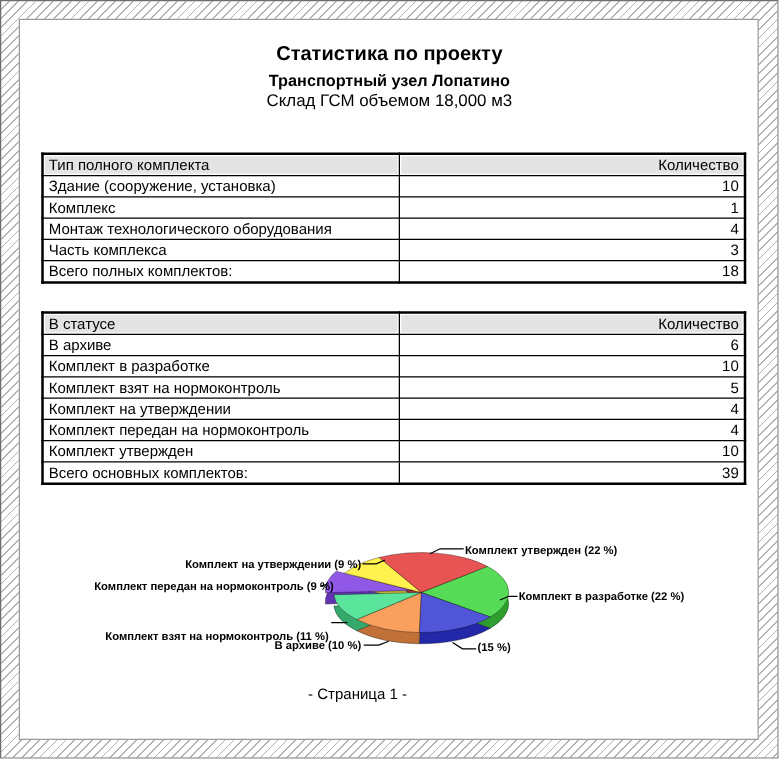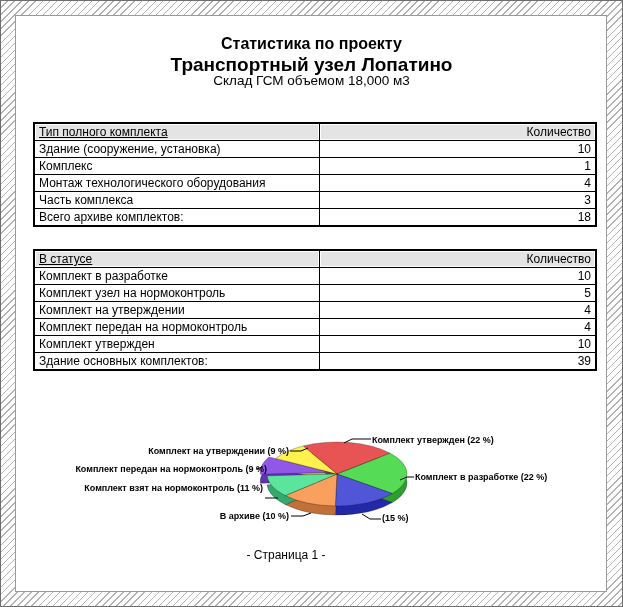"Транспортный узел Лопатино" .page-sub1 { font-size: 19px -> 13px }
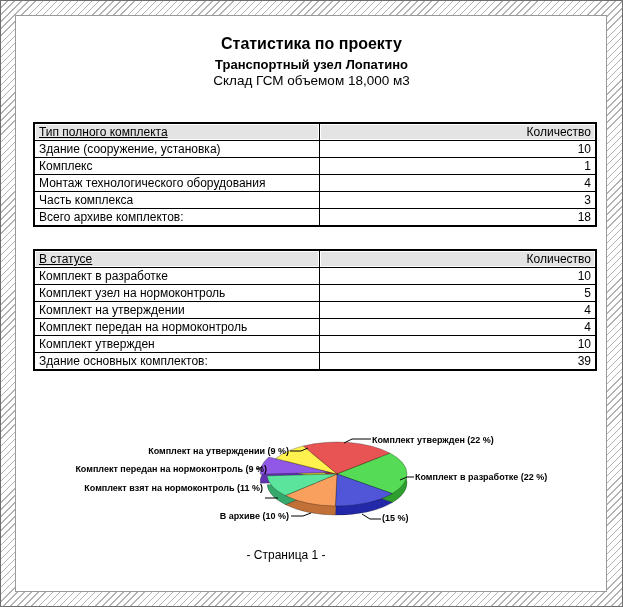"Тип полного комплекта" .col-label { text-decoration: underline -> none }
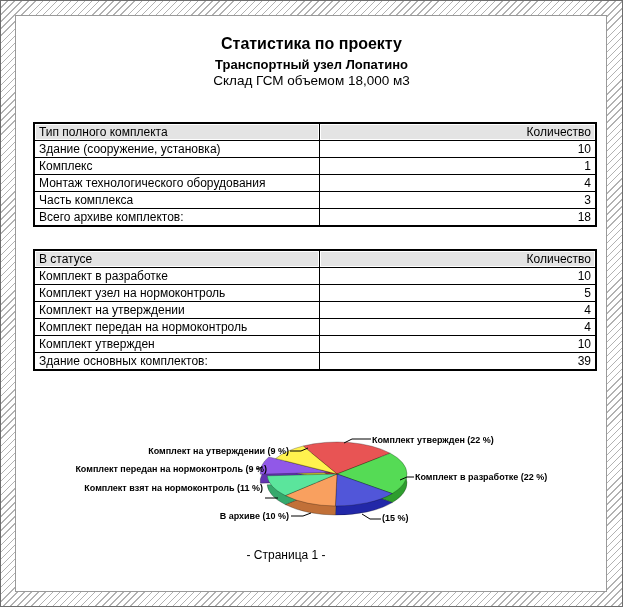"Всего архиве комплектов:" td { text: архиве -> полных }
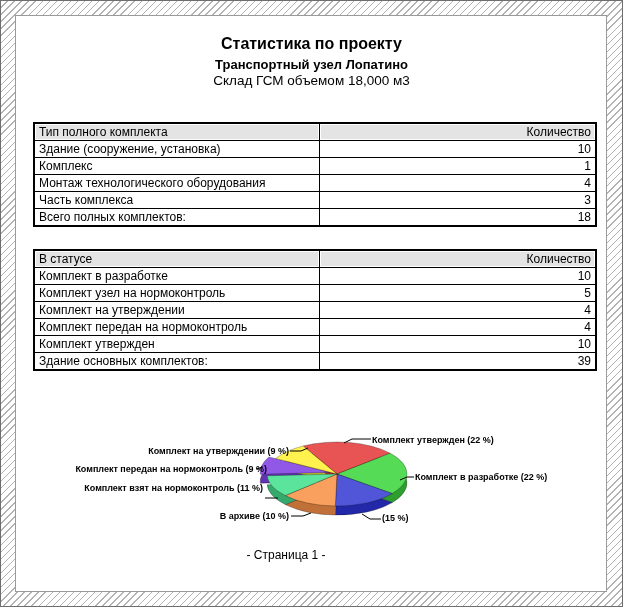"В архиве" tr { html: none -> <tr> <td>В архиве</td> <td>6</td> </tr> }
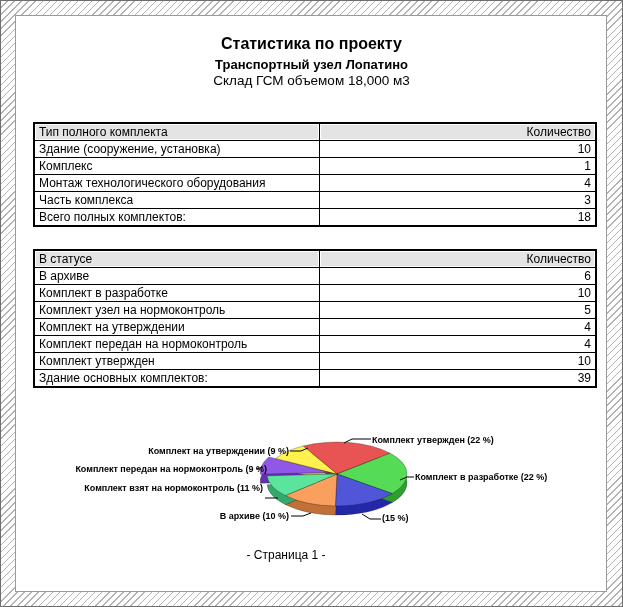"Комплект узел на нормоконтроль" td { text: узел -> взят }
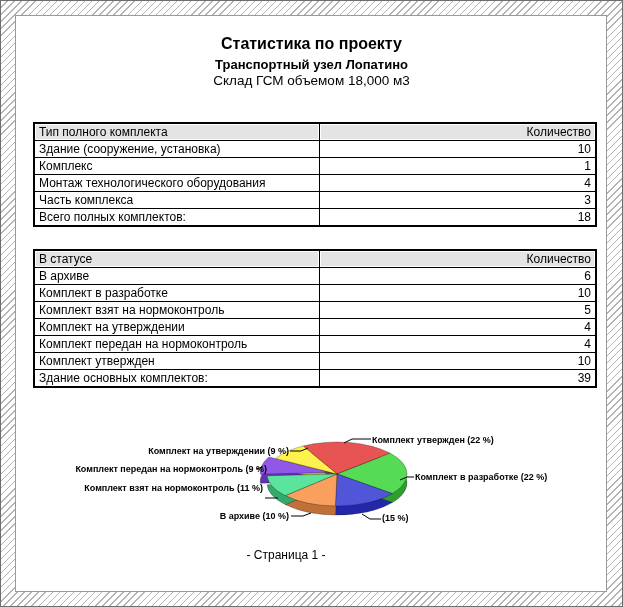"Здание основных комплектов:" td { text: Здание -> Всего }
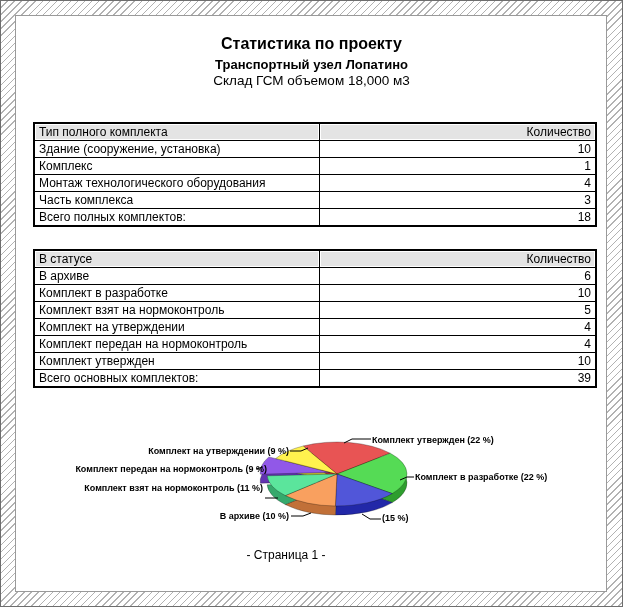"Комплект взят на нормоконтроль (11" div.chart-label { top: 483px -> 504px }
